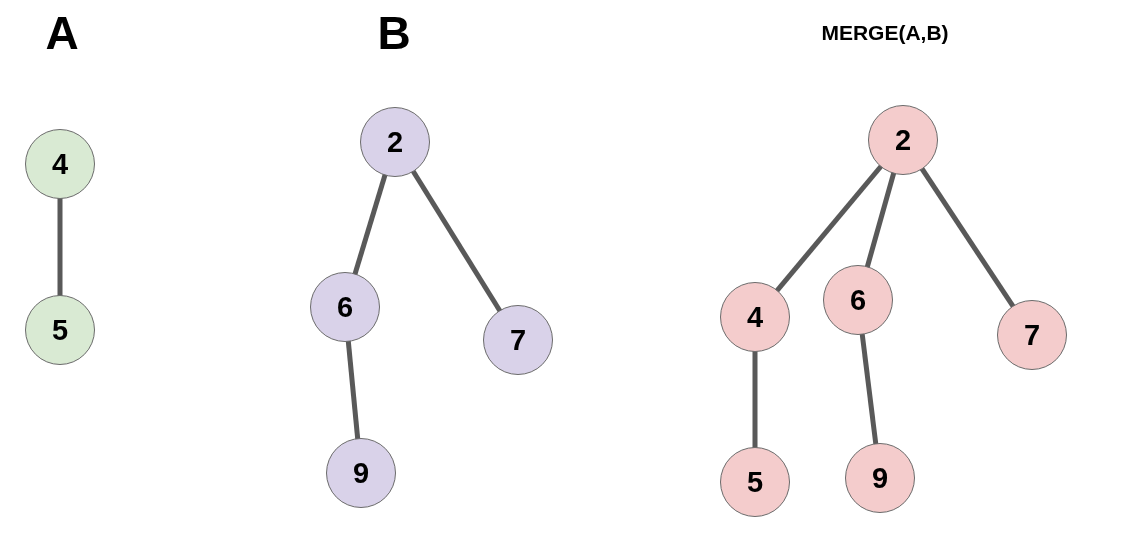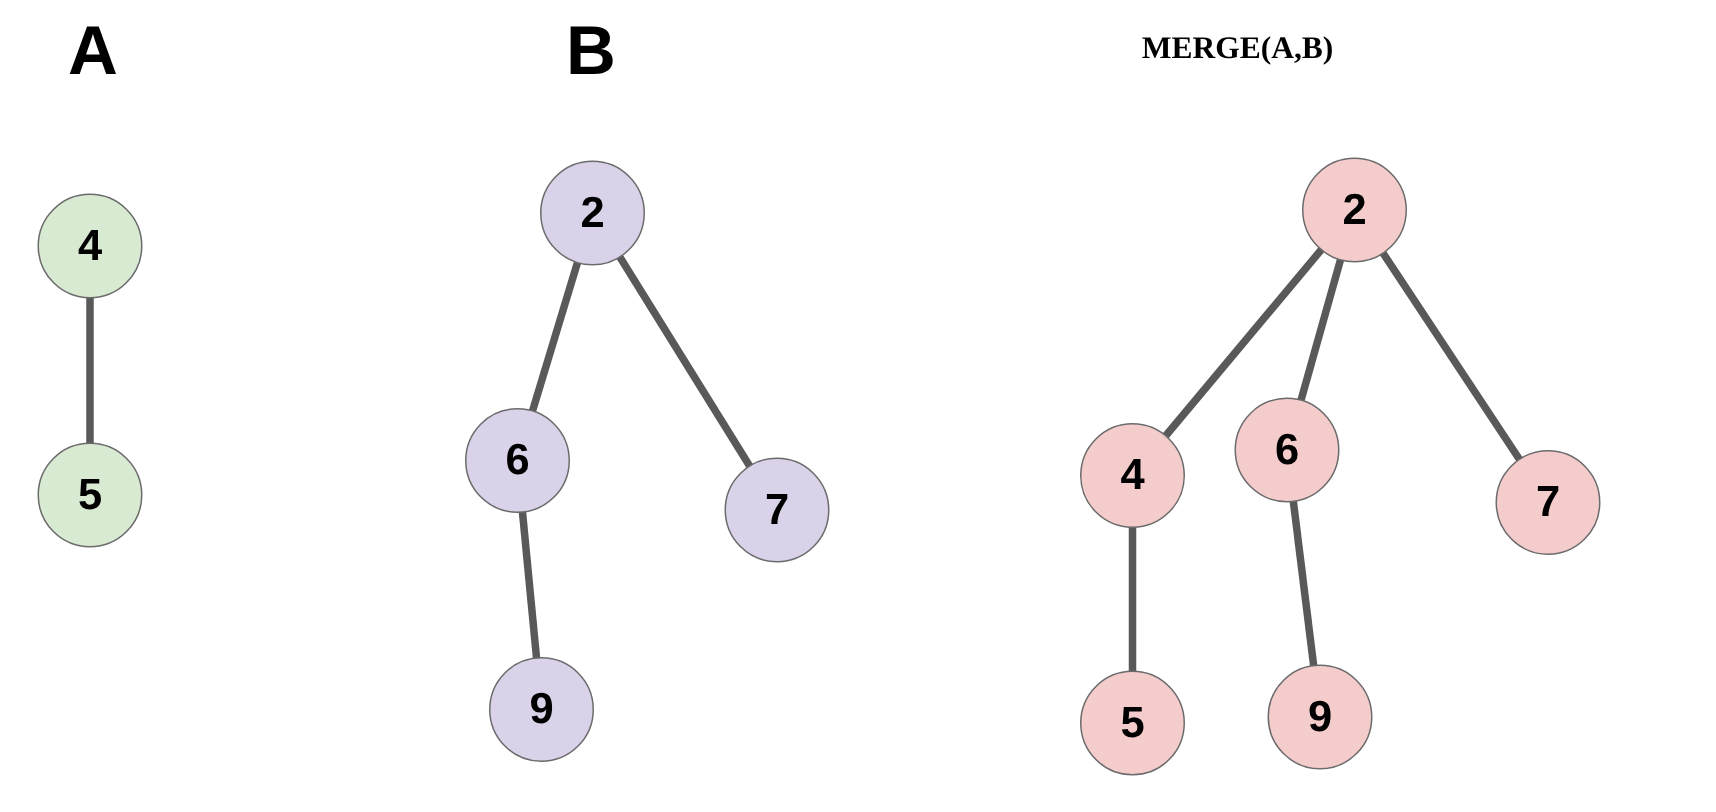"MERGE(A,B)" div.panel-label { font-family: Liberation Serif, serif -> none; left: 825px -> 885px }
